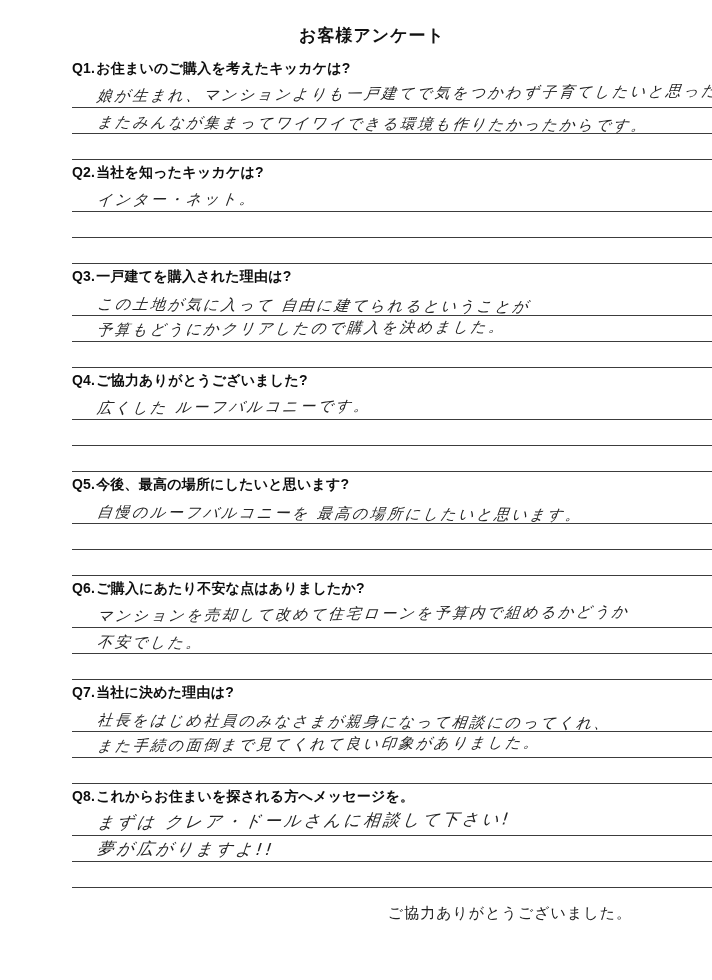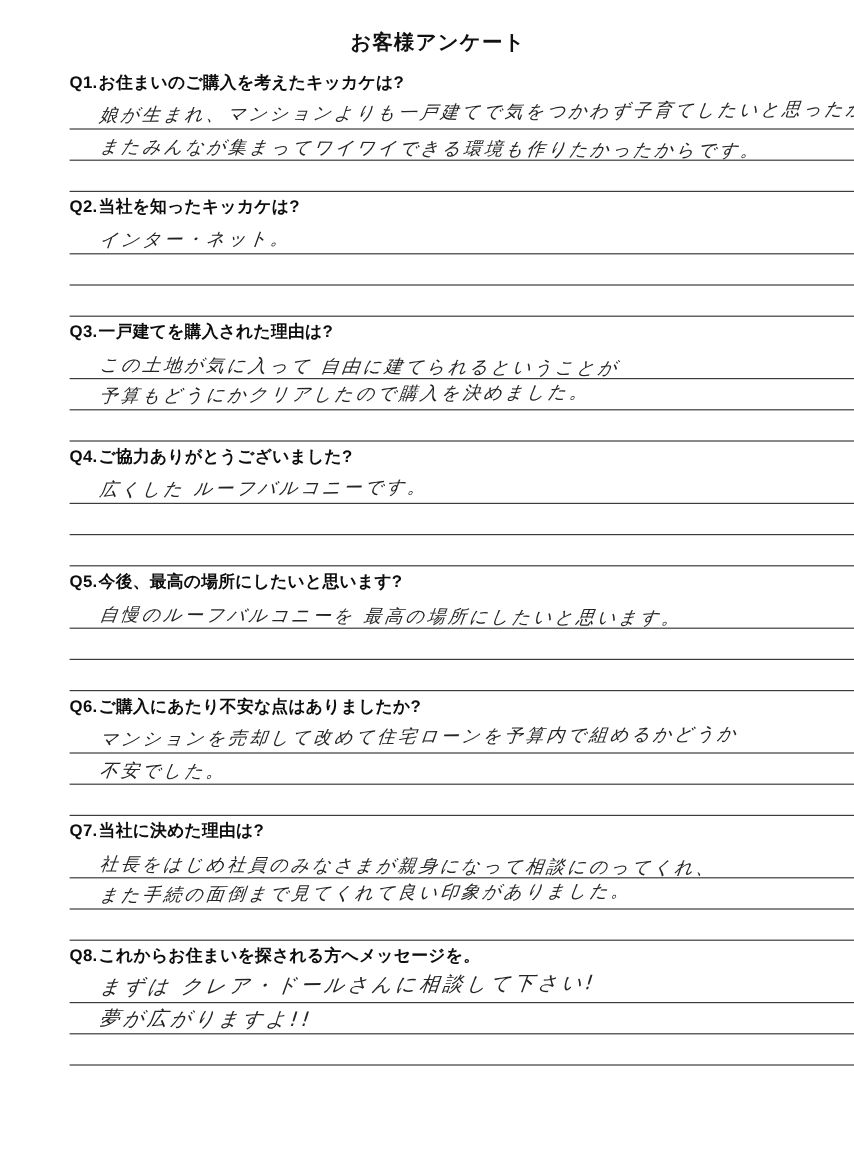"お客様アンケート" .page { padding: 24px 20px 0 38px -> 24px 20px 0 52px }
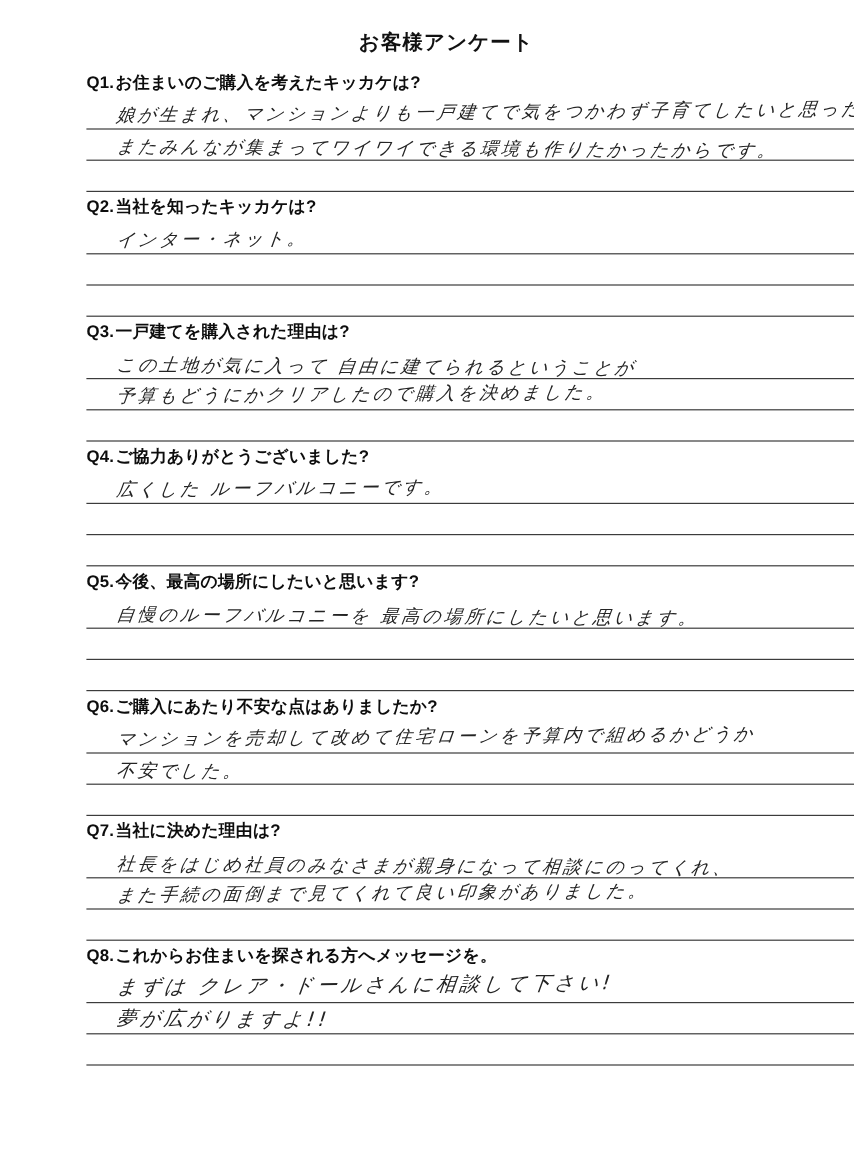"ご協力ありがとうございました。" div.footer { html: none -> <div>ご協力ありがとうございました。</div> }
